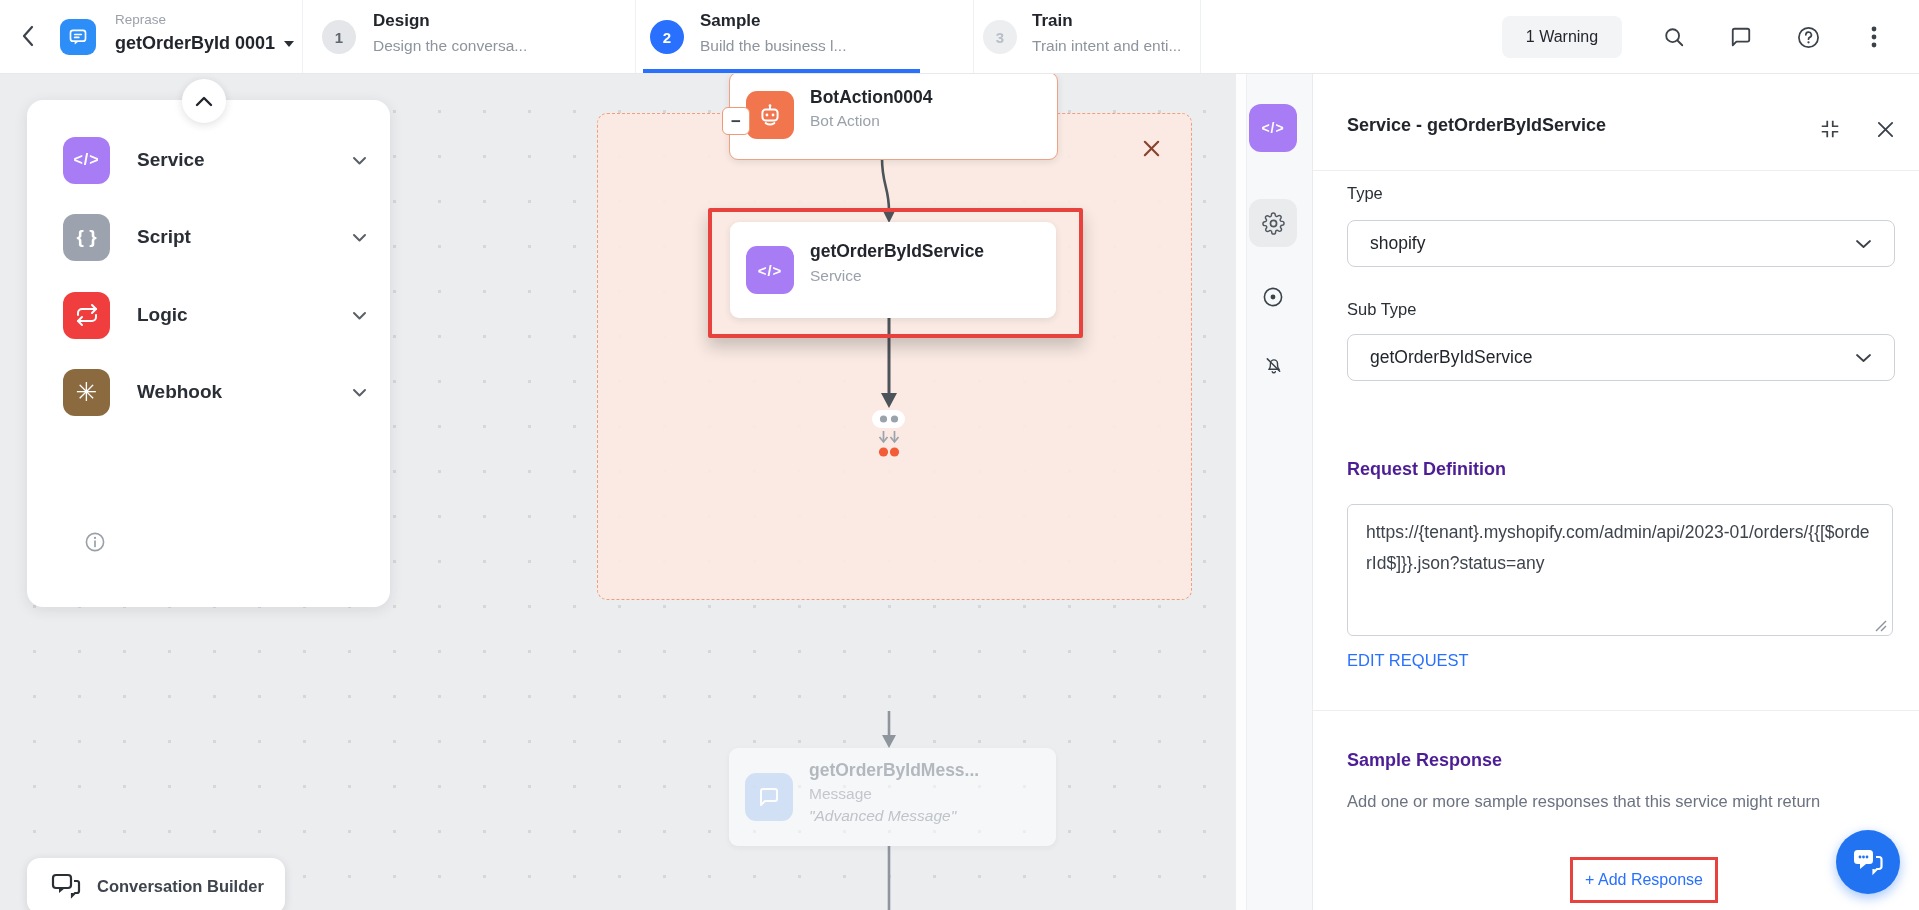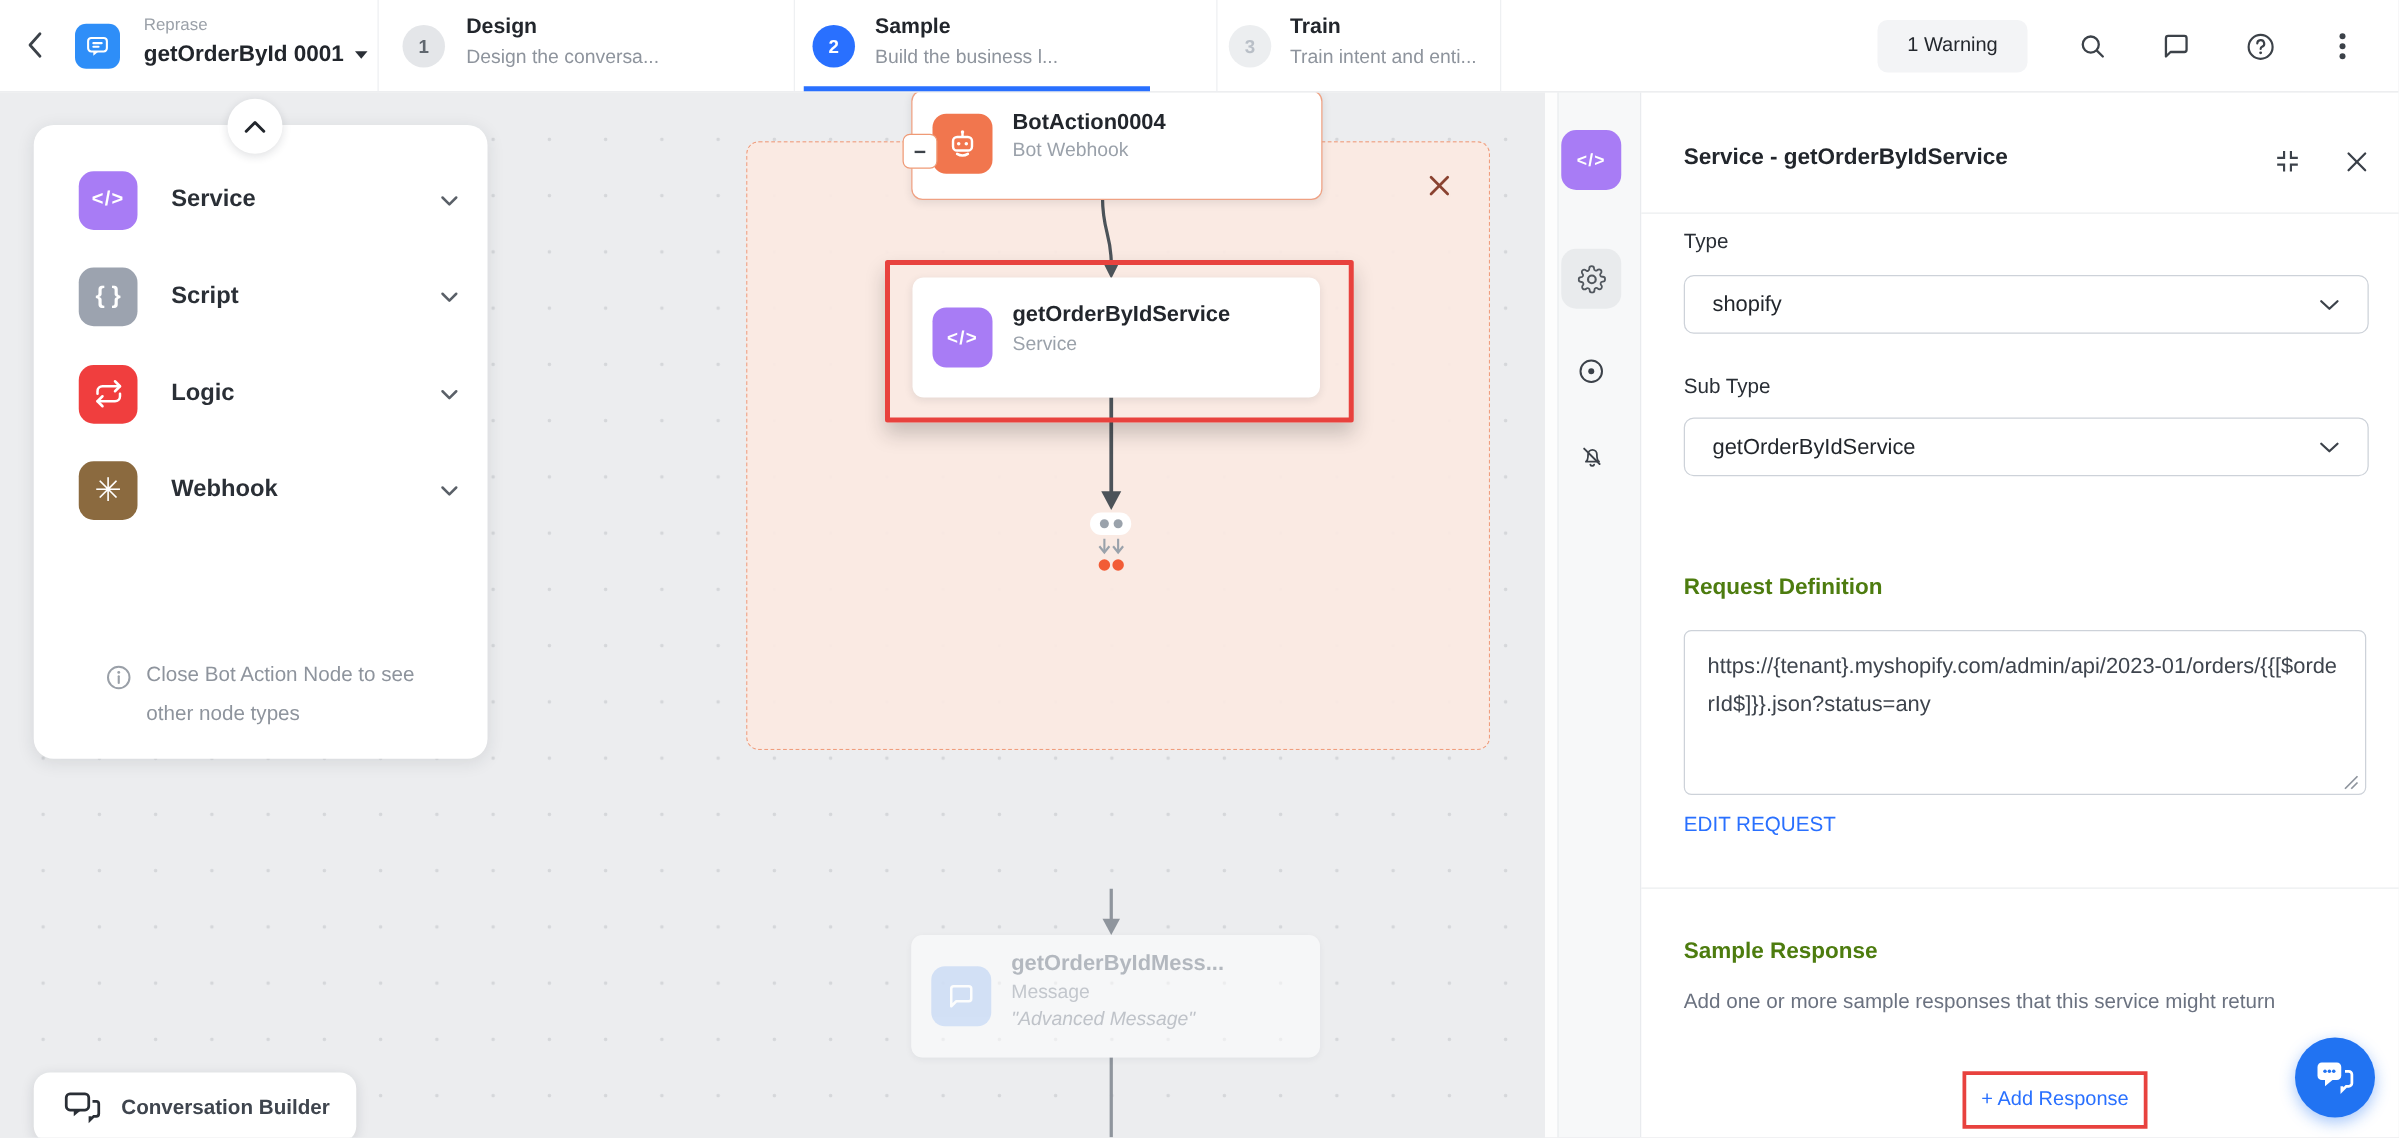"Bot Webhook" div.node-sub { text: Webhook -> Action }
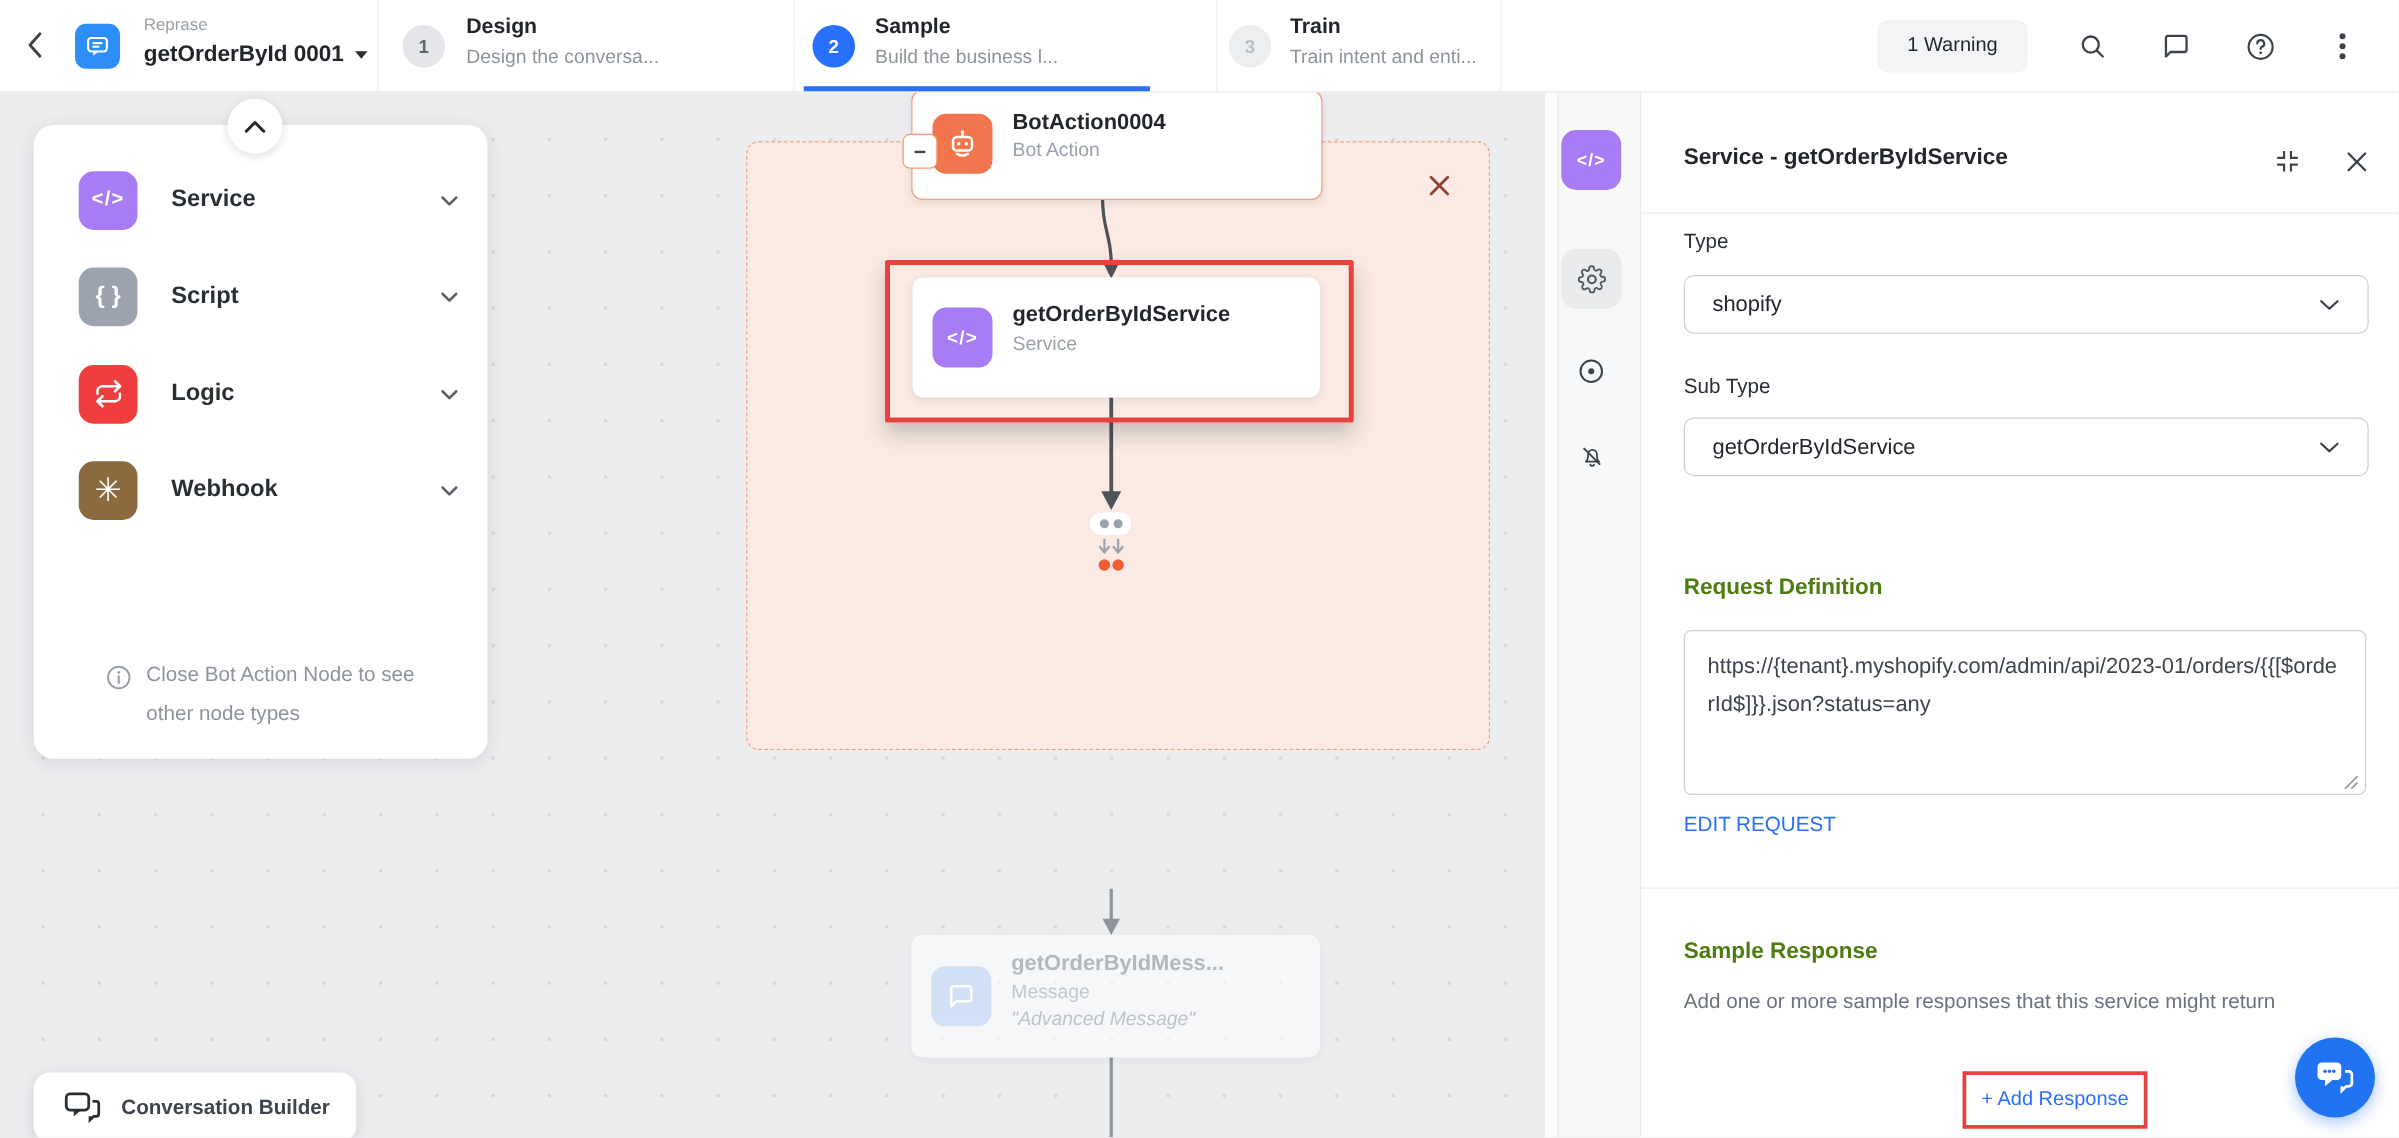"Request Definition" .fld-label.bold { color: #4d7c0f -> #4c1d95 }
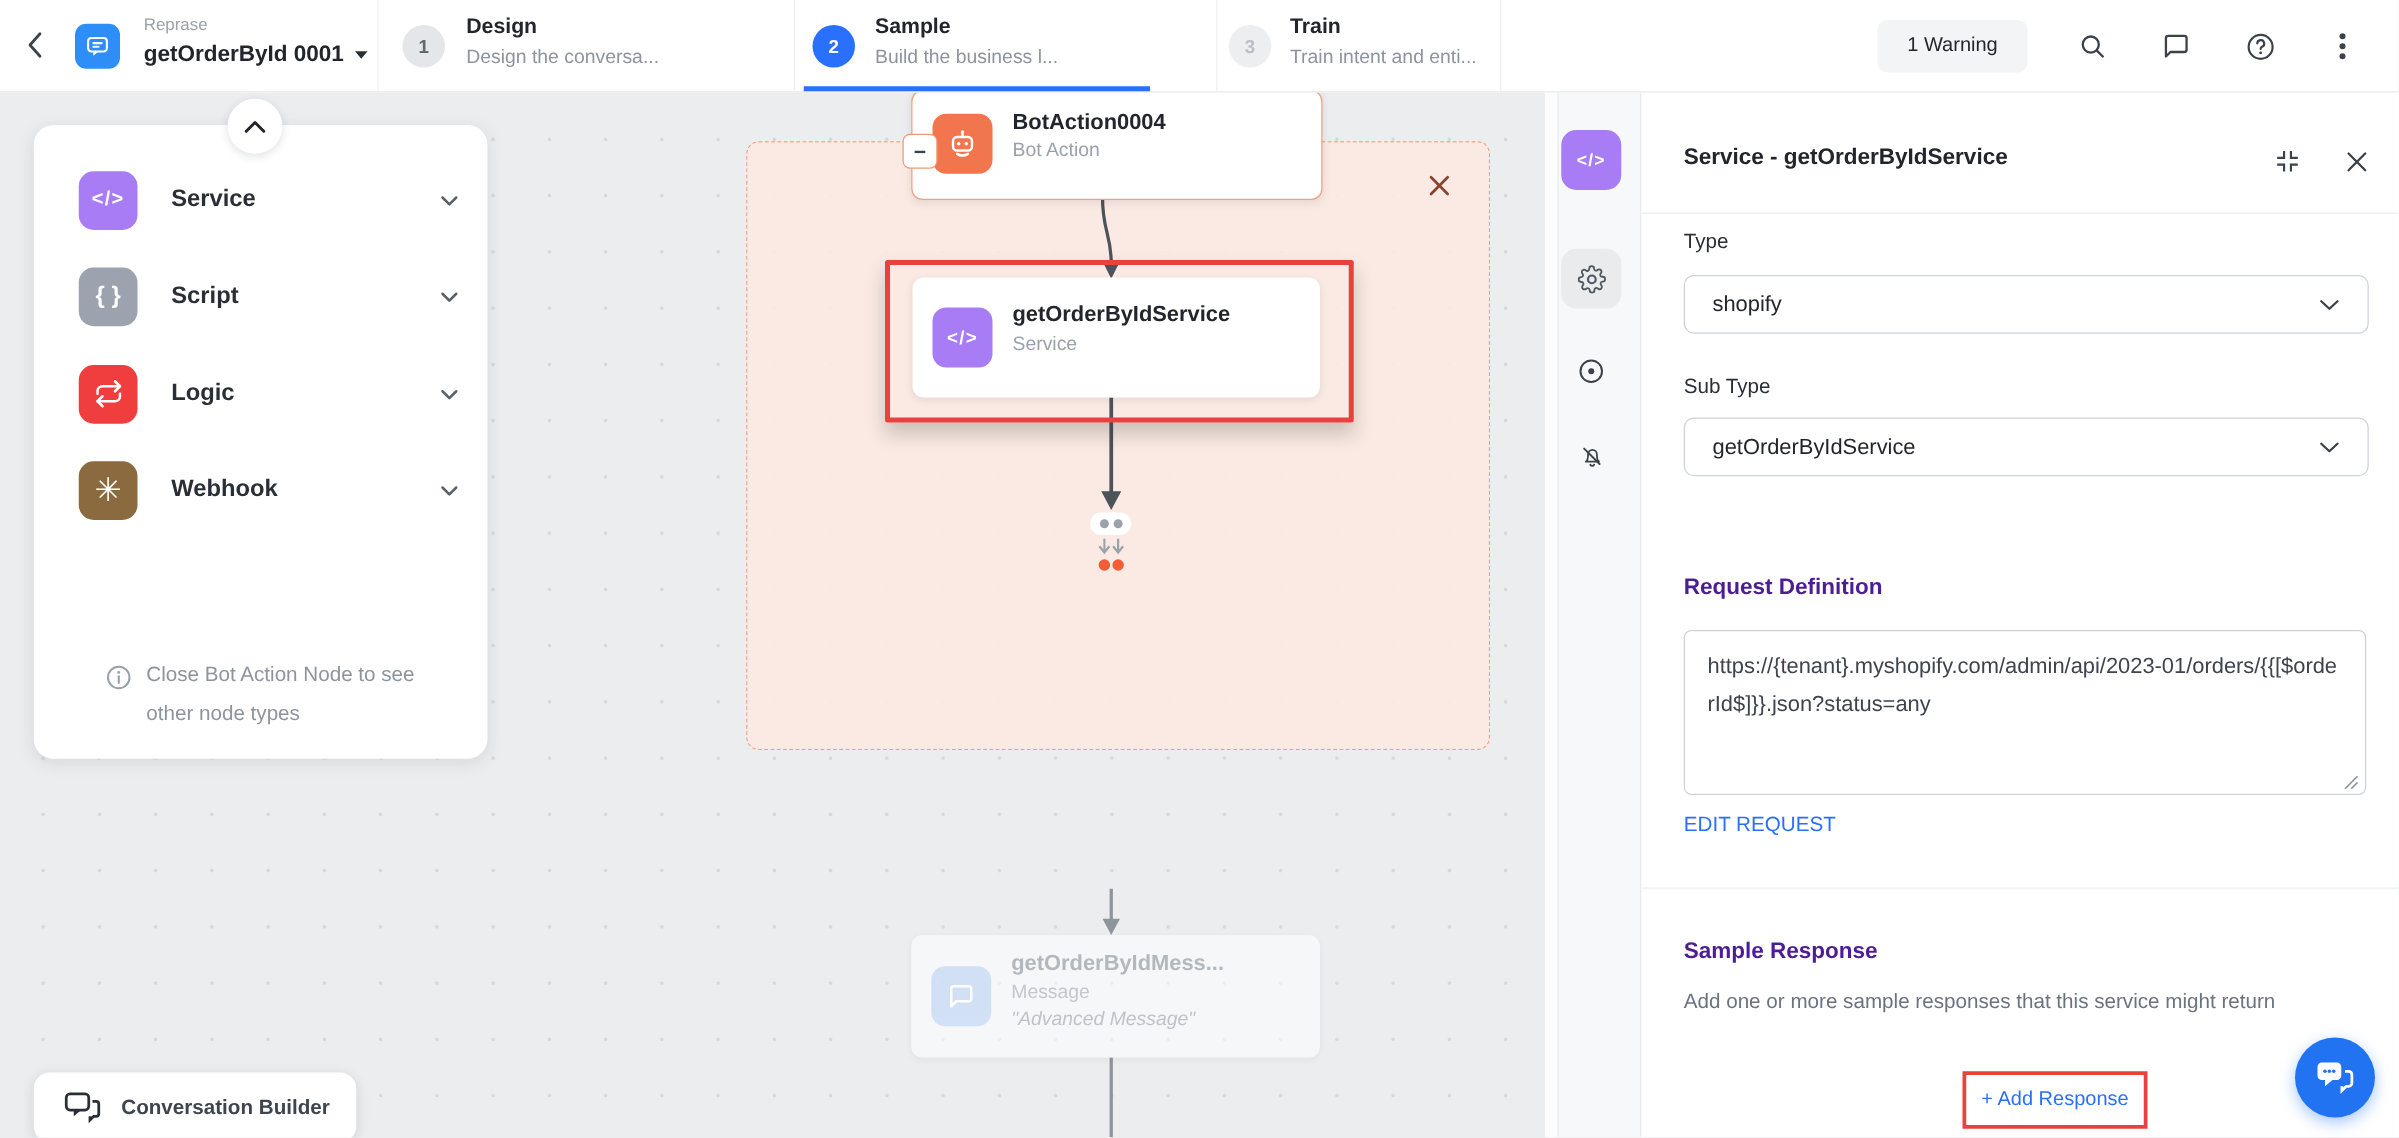"Close Bot Action Node to" span { html: <span>Close Bot Action Node to see other node types</span> -> none }
